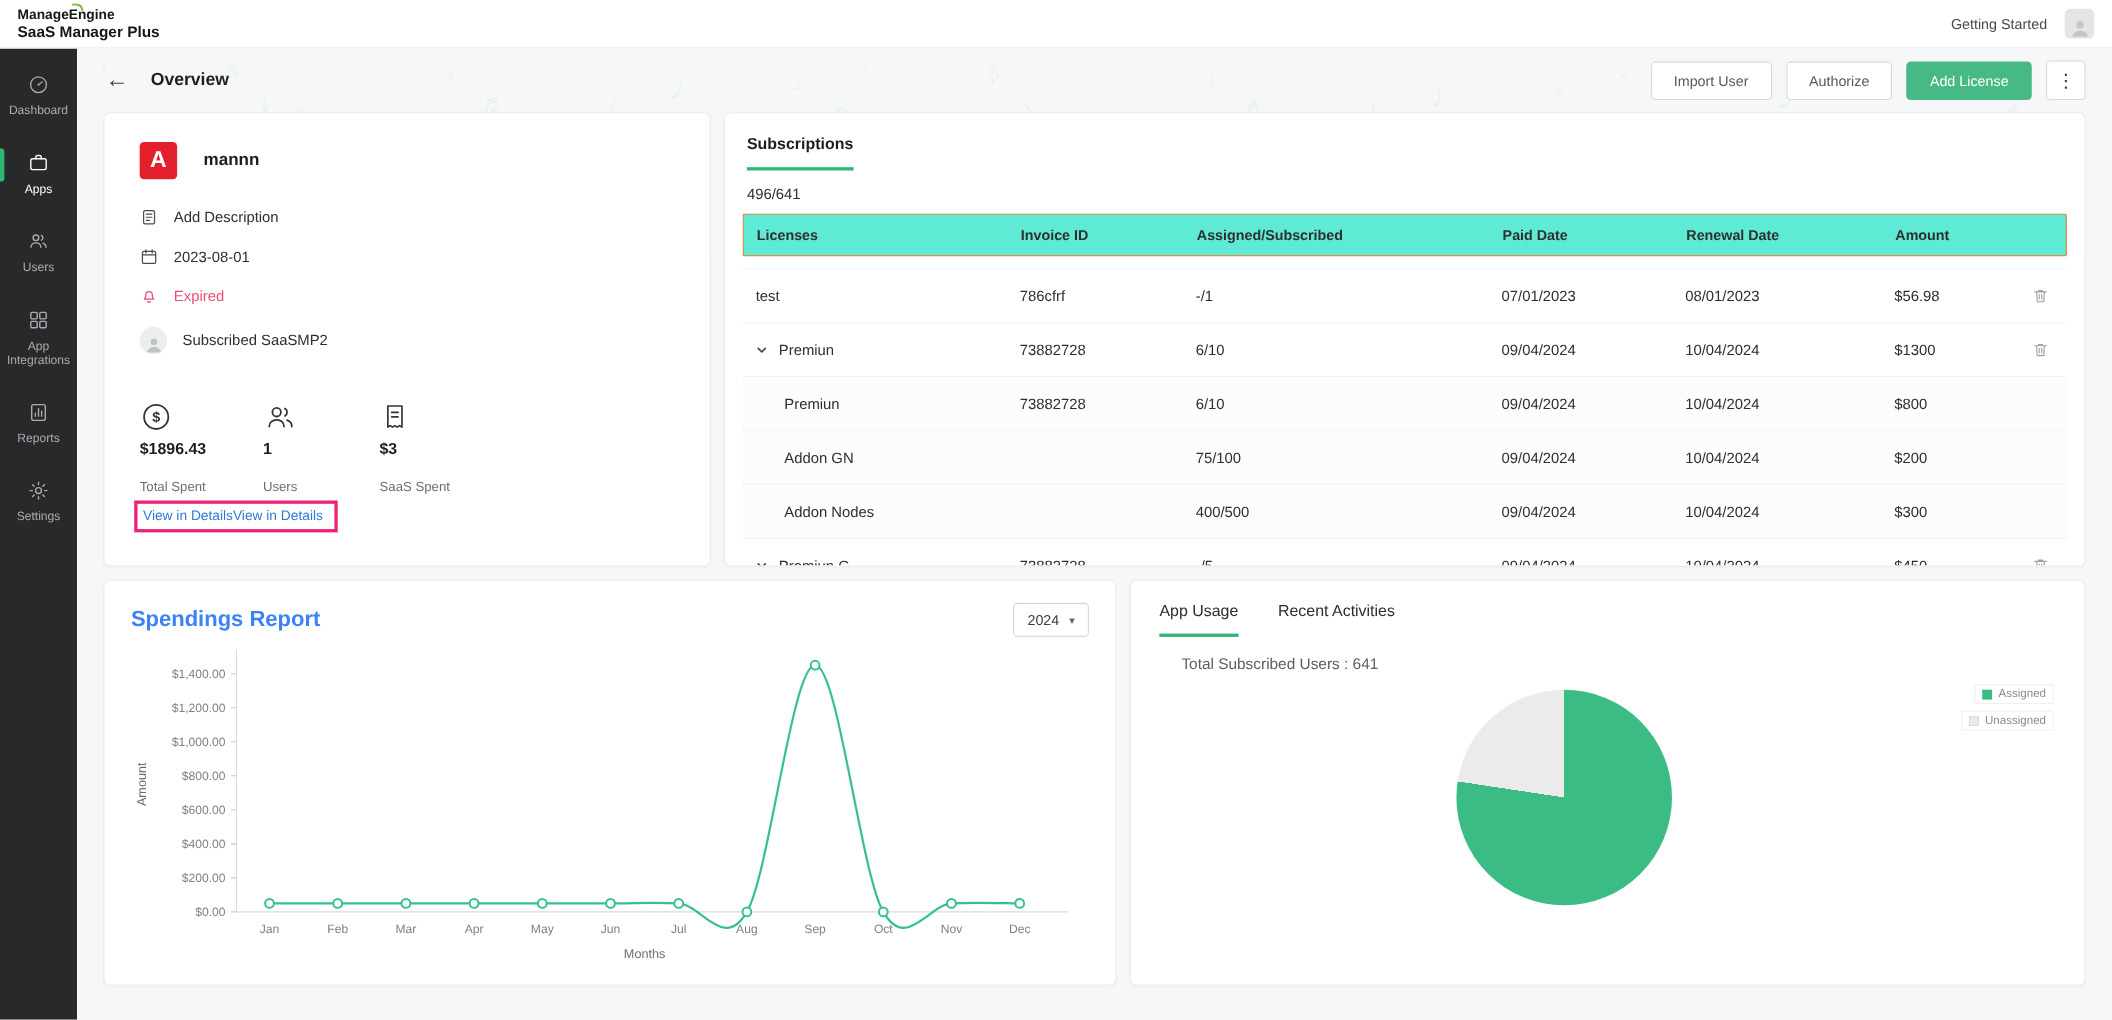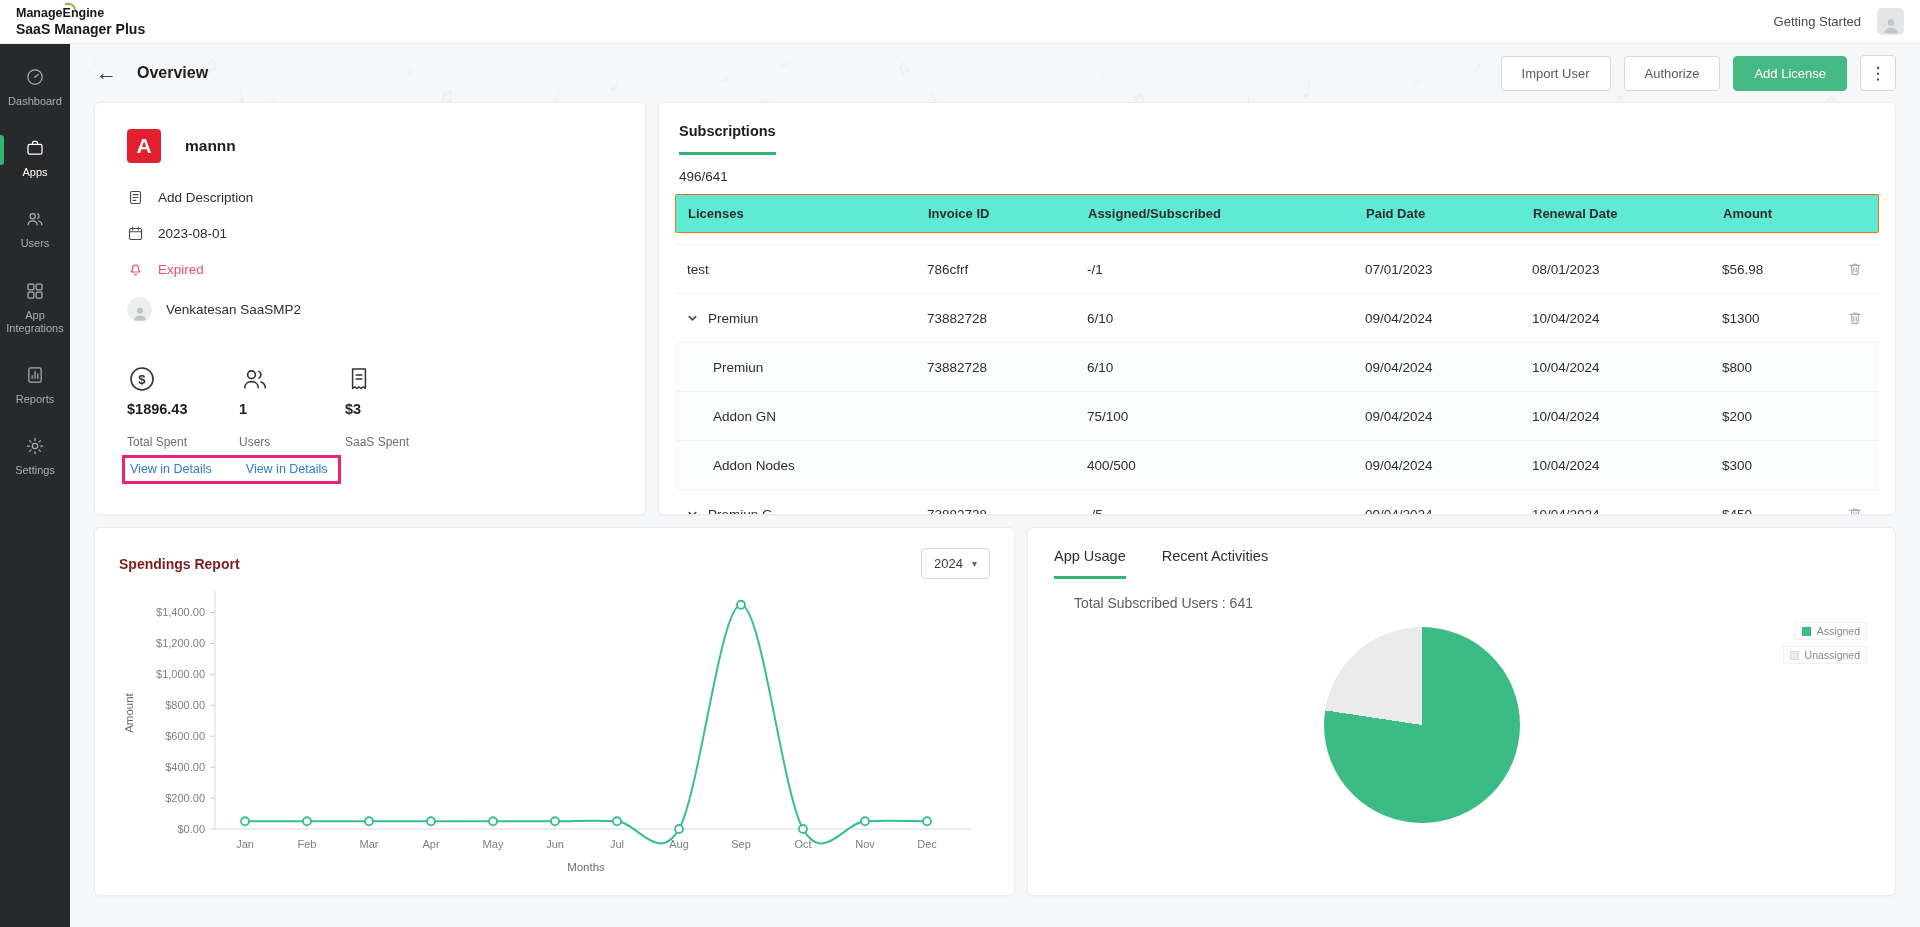"Venkatesan SaaSMP2" span { text: Venkatesan -> Subscribed }
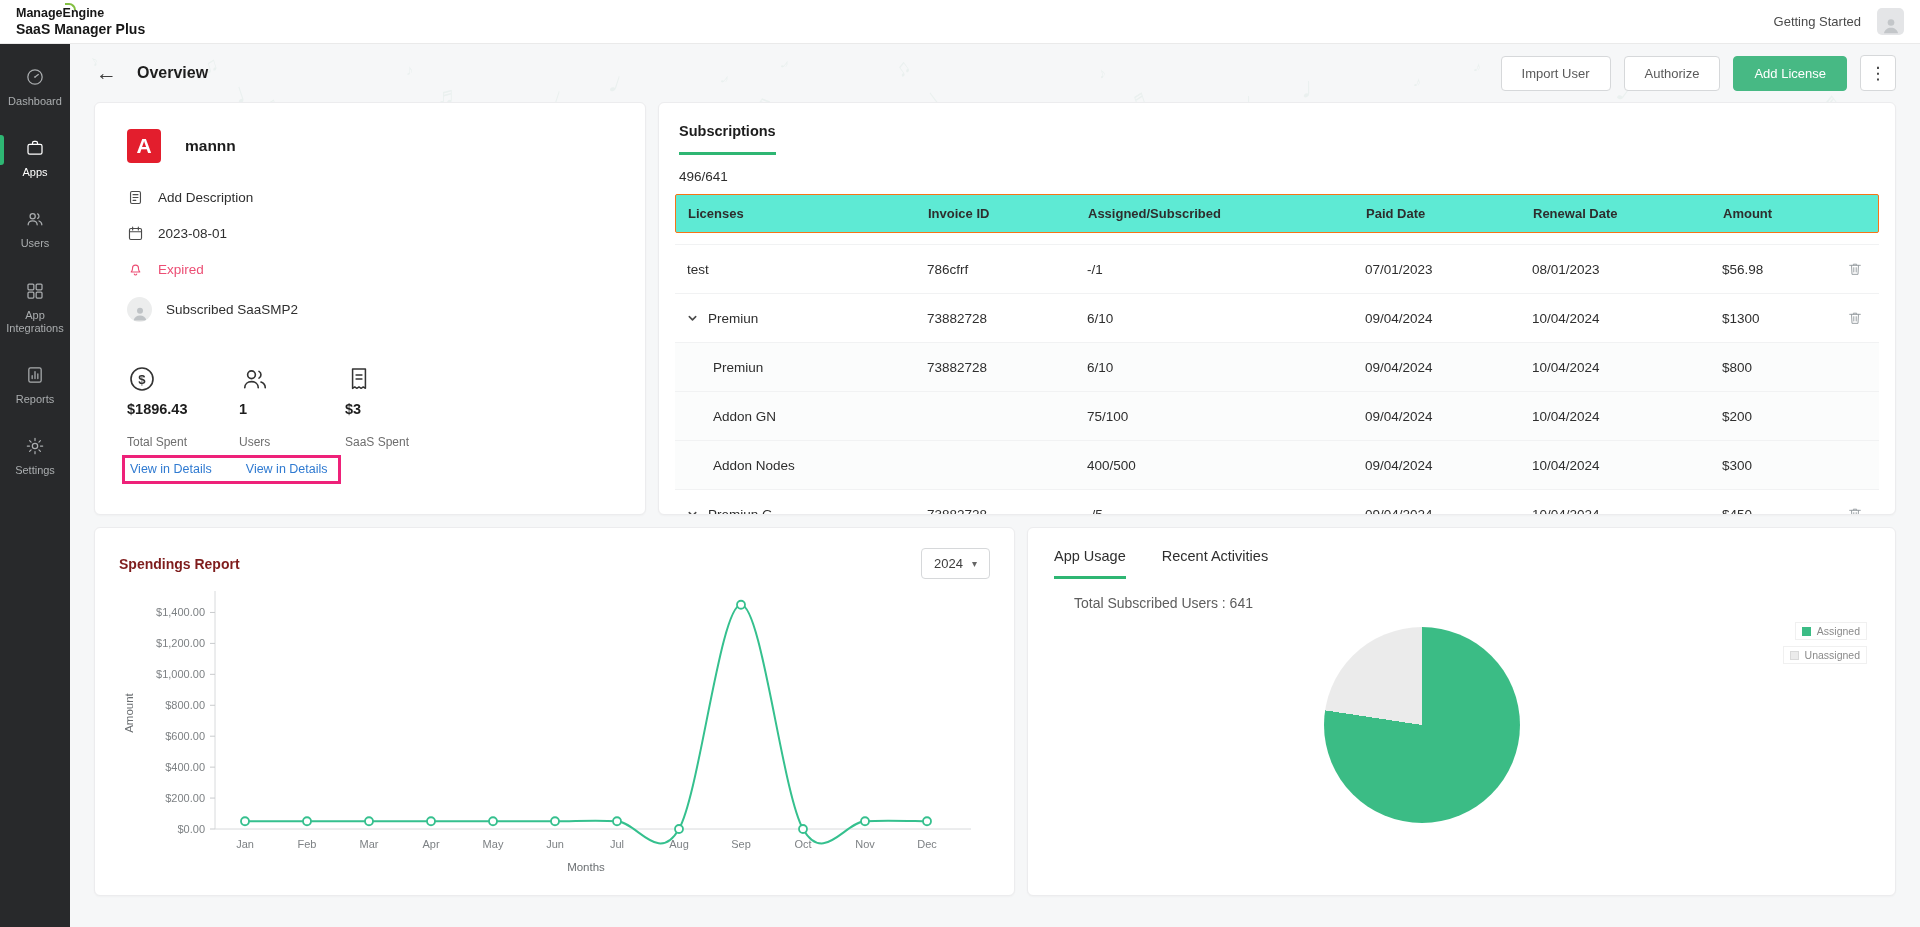"View in Details" .details-box { gap: 34px -> none }
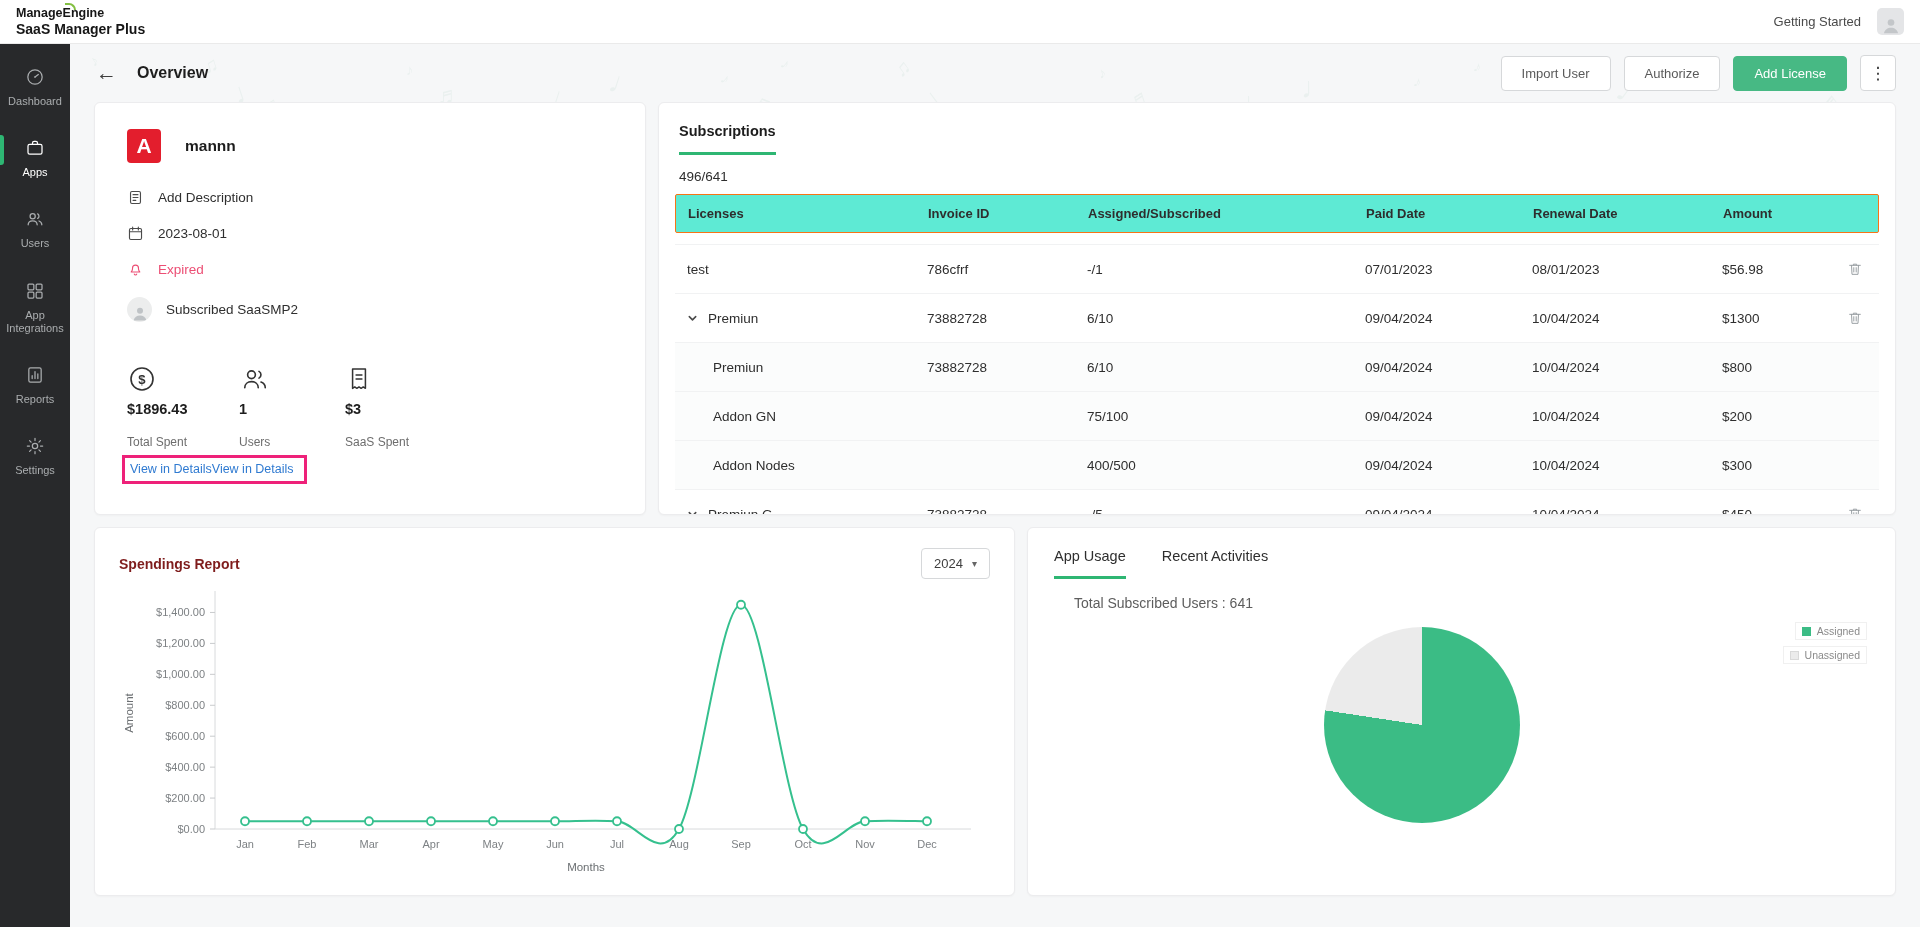"Spendings Report" .spend-title { color: #7f1d1d -> #3b82f6; font-size: 14px -> 20px }
